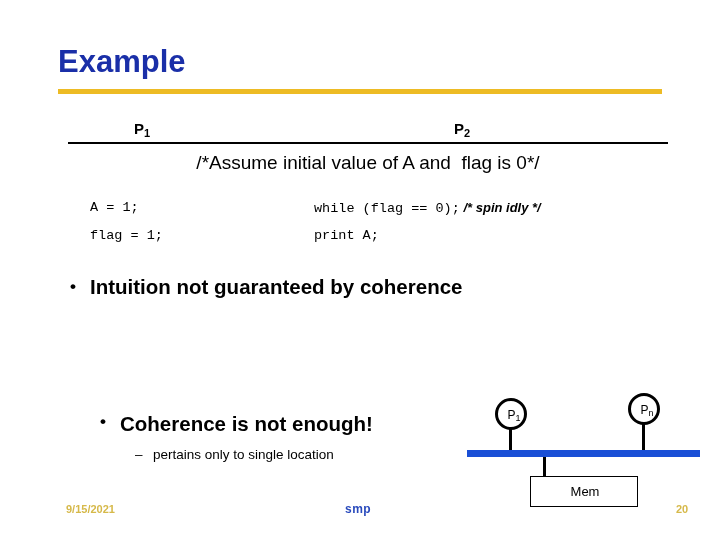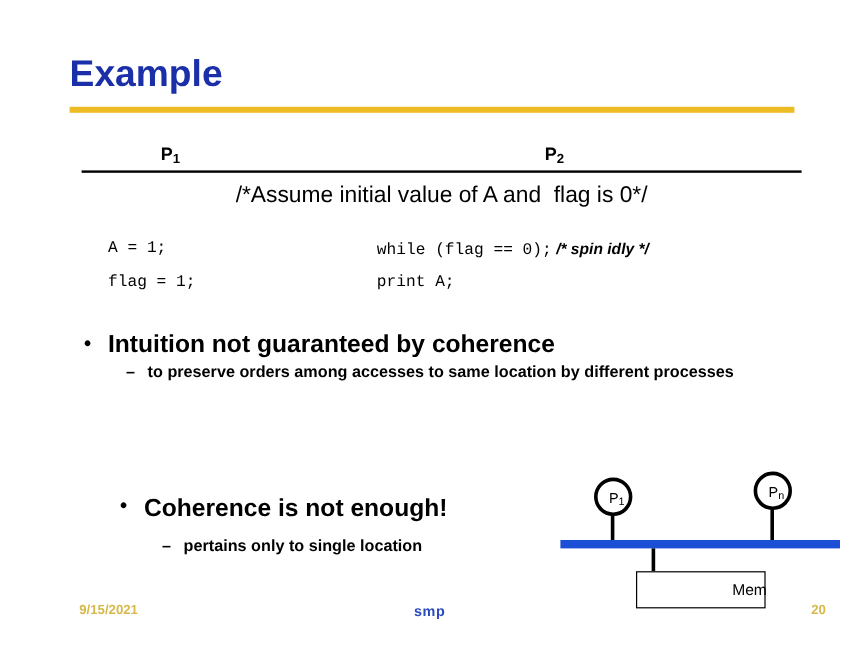"to preserve orders among accesses" div.b2 { html: <div>to preserve orders among accesses to same location by different processes</div> -> none }
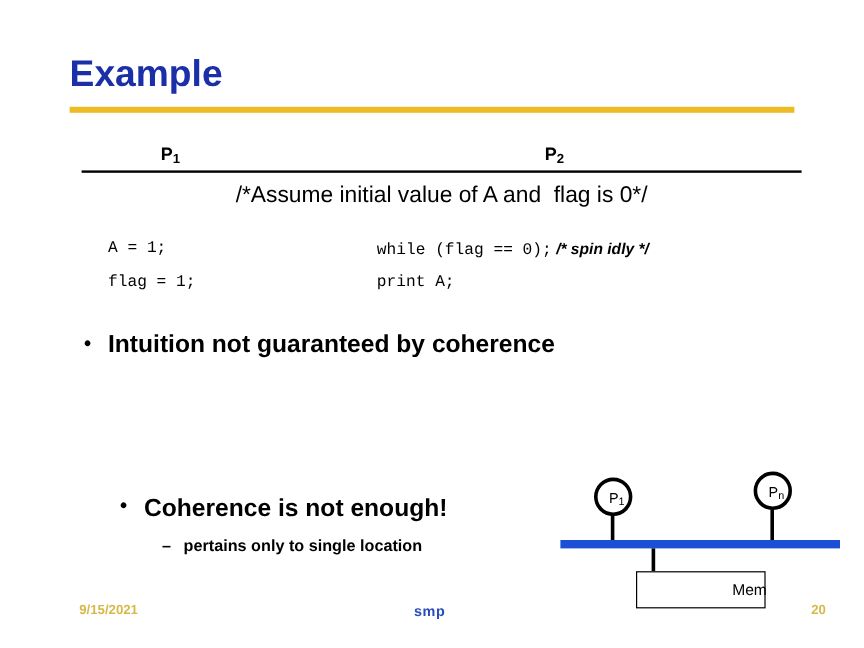"pertains only to single location" #bullet-pertains { font-weight: bold -> normal }
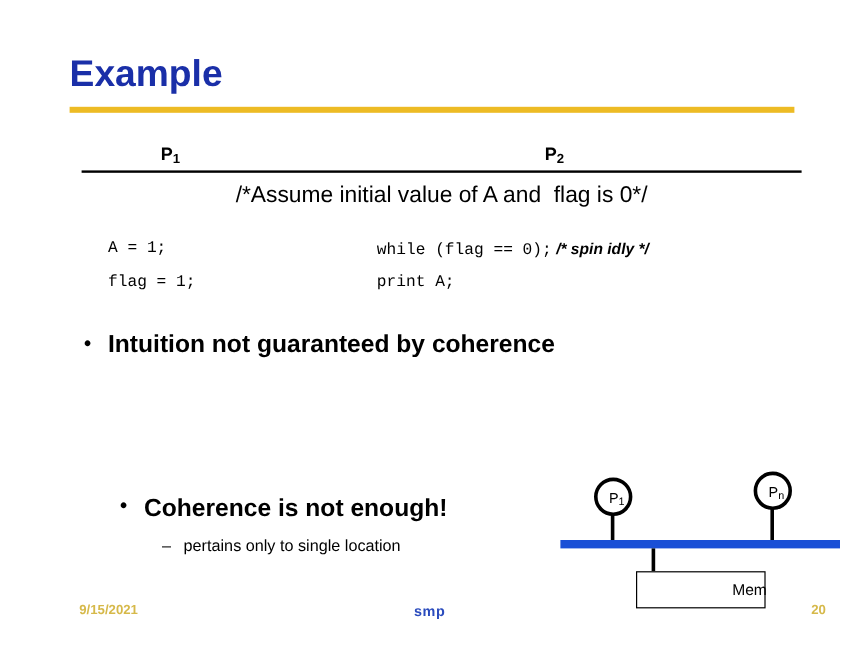"Mem" #mem-label { text-align: right -> center }
